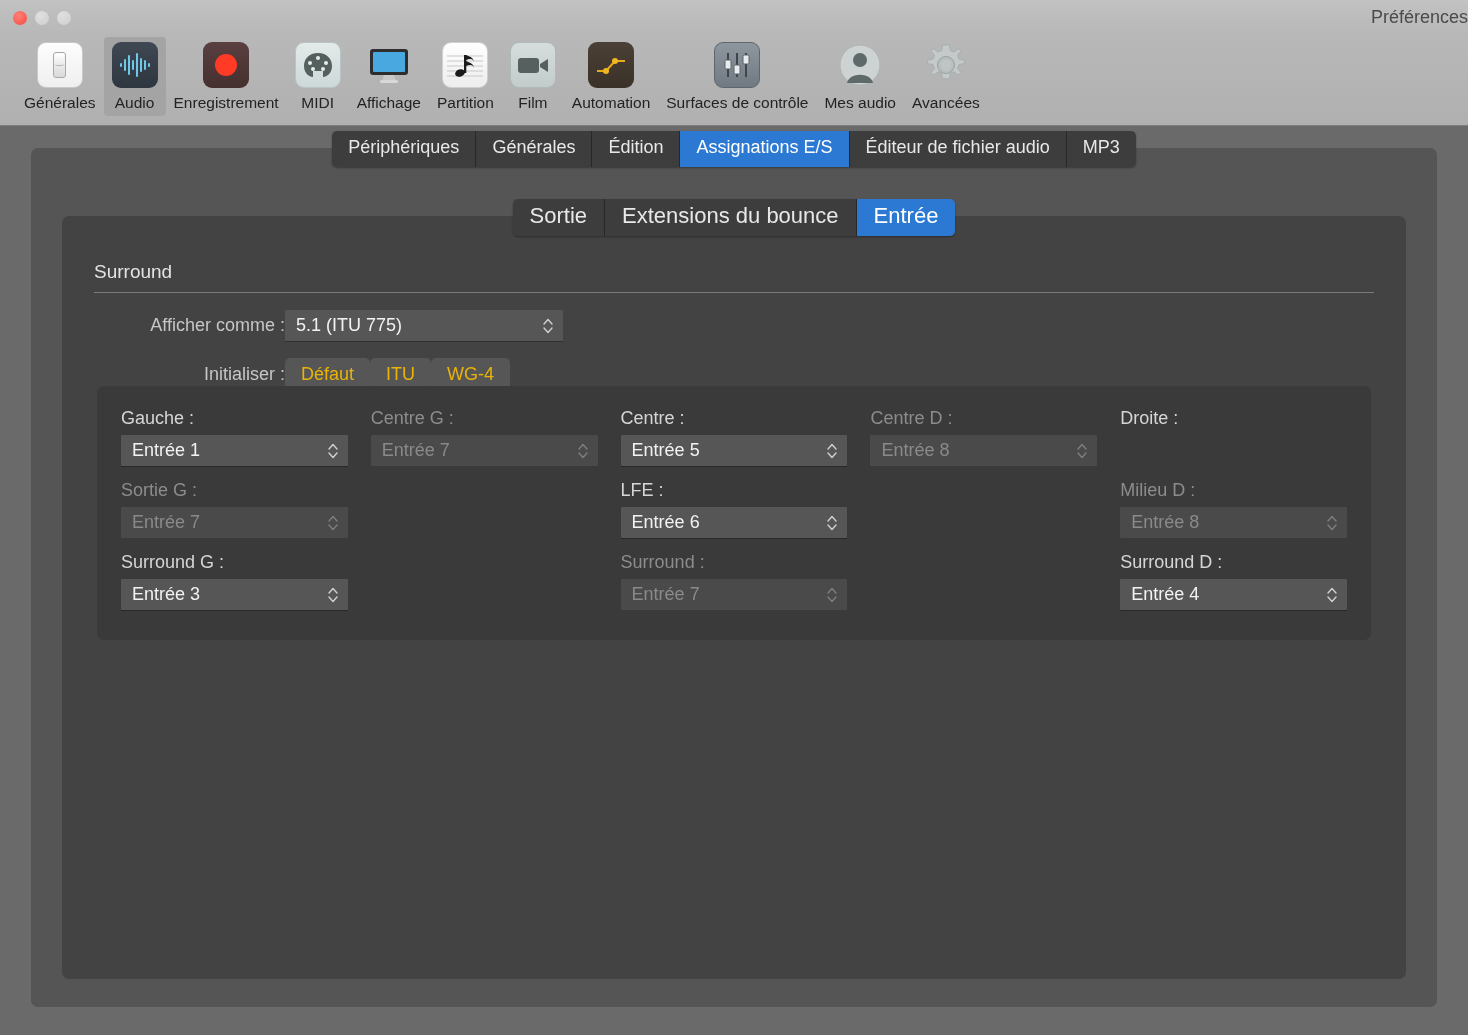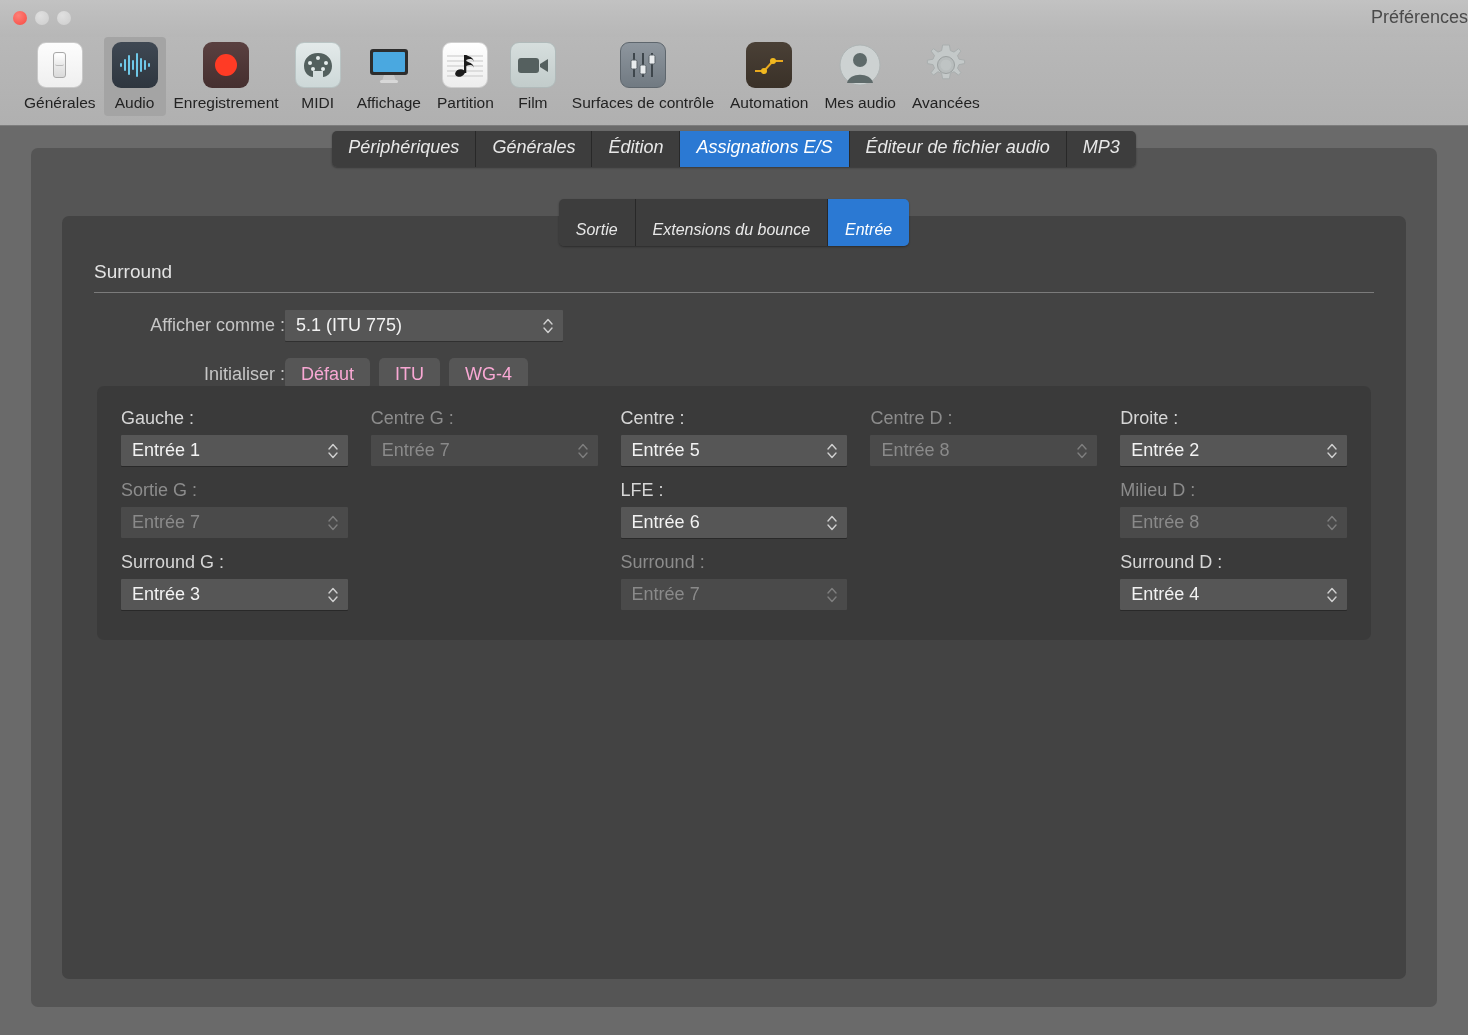"Surfaces de contrôle" div.tb-item { order: before "Automation" -> after "Automation" }
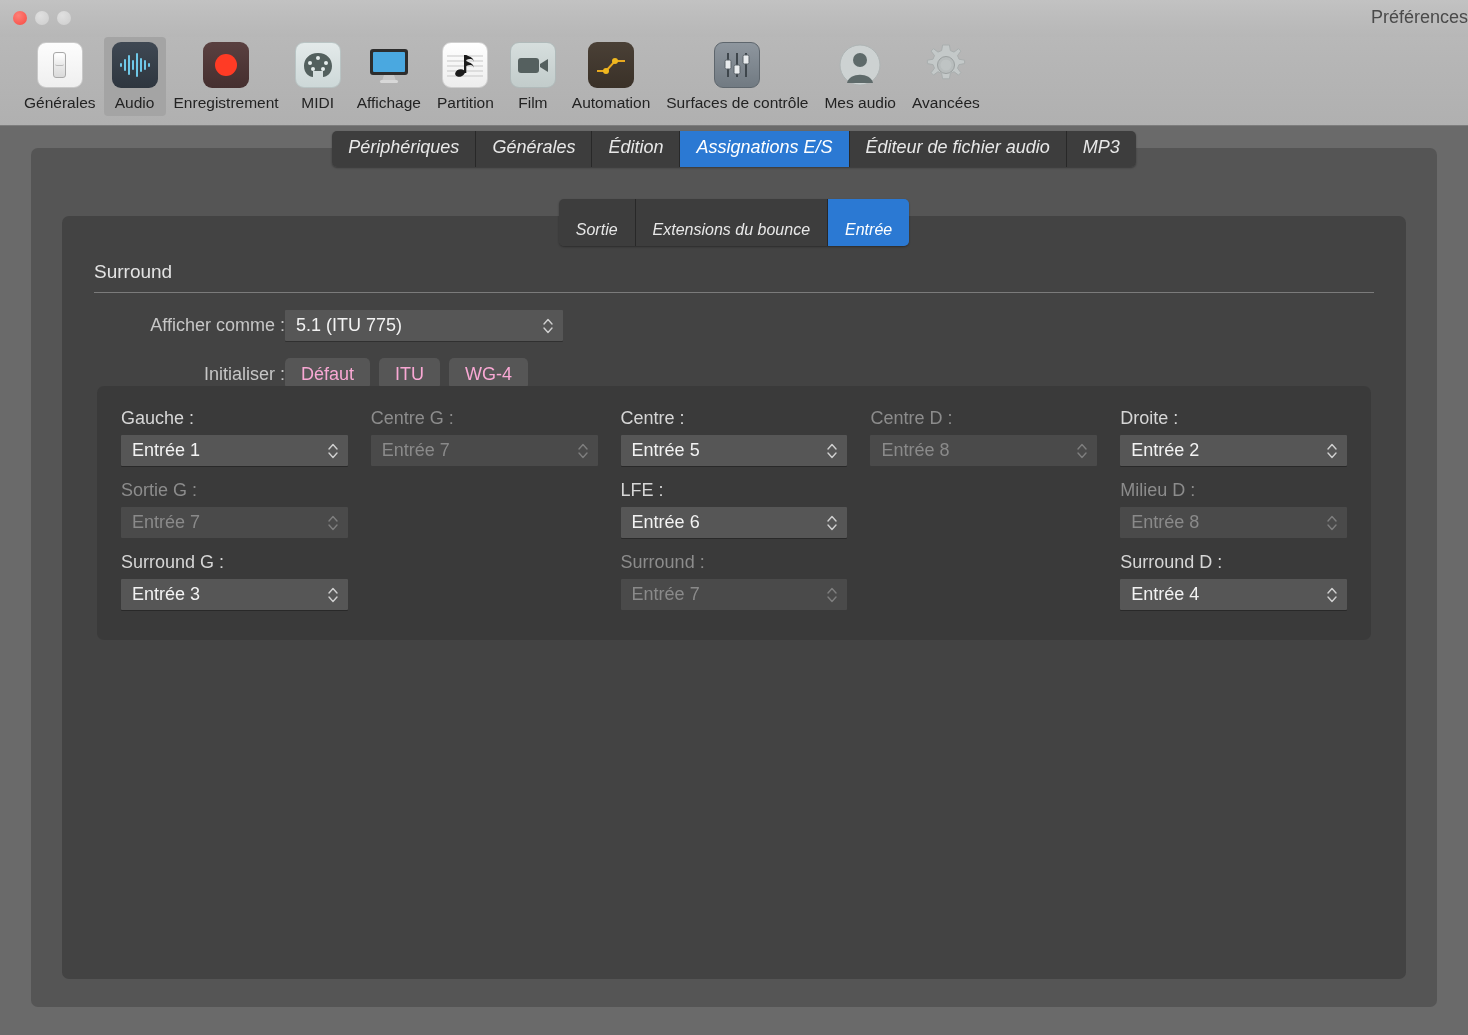"Périphériques" .seg-group { font-style: italic -> none }
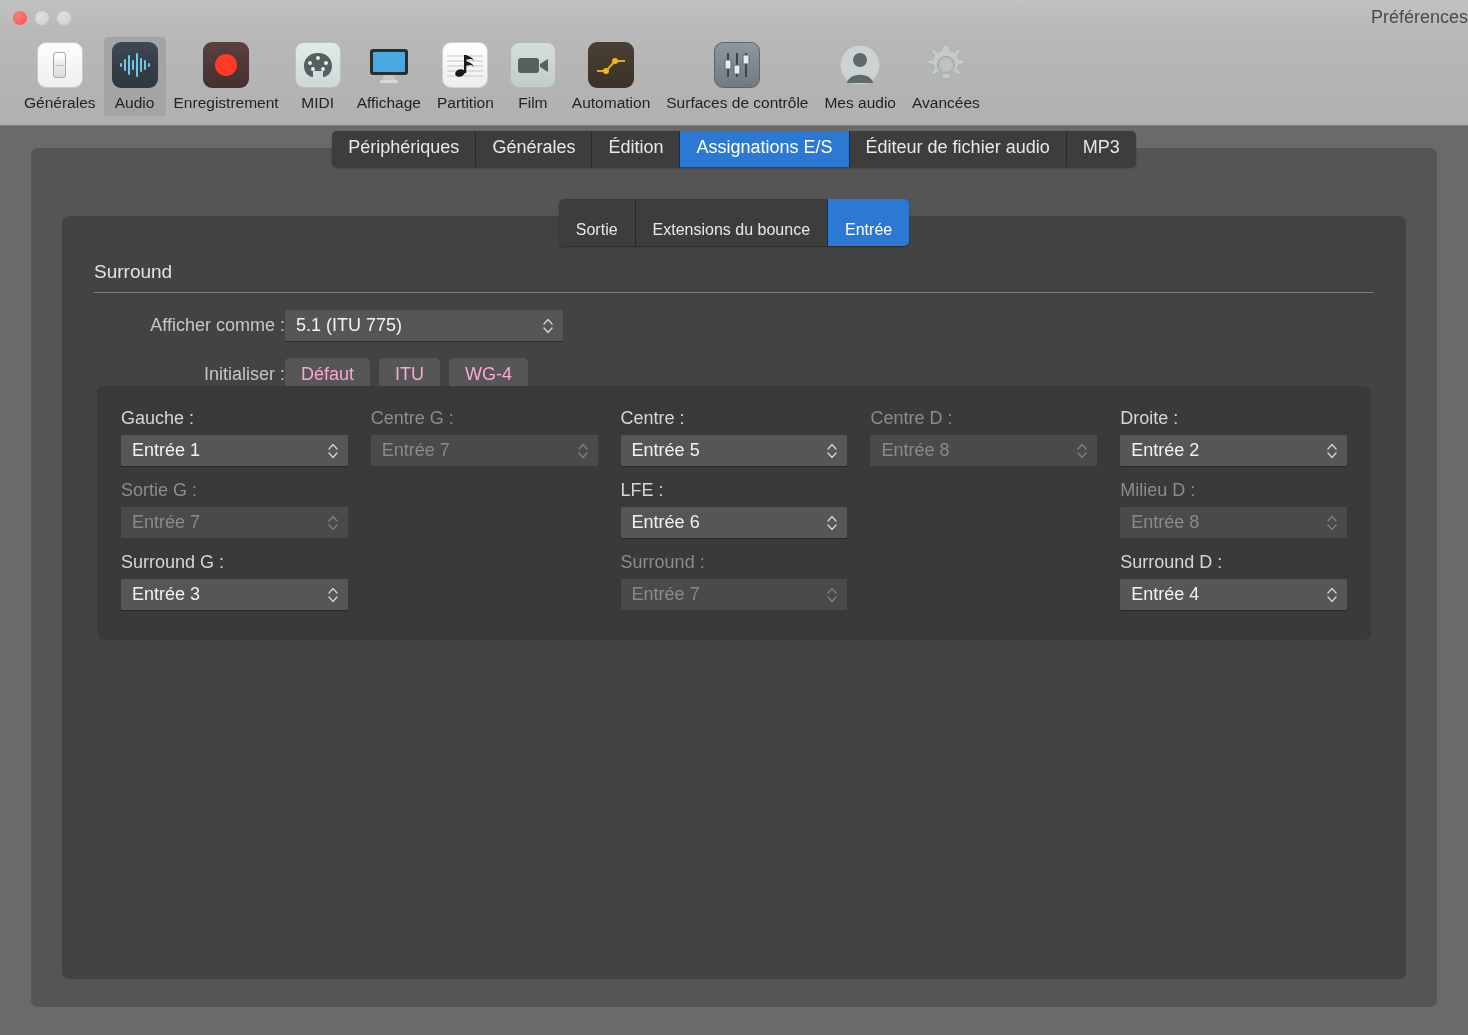"Sortie" .seg-sub { font-size: 16px -> 22px; padding: 22px 17px 7px 17px -> 4px 17px 7px 17px }
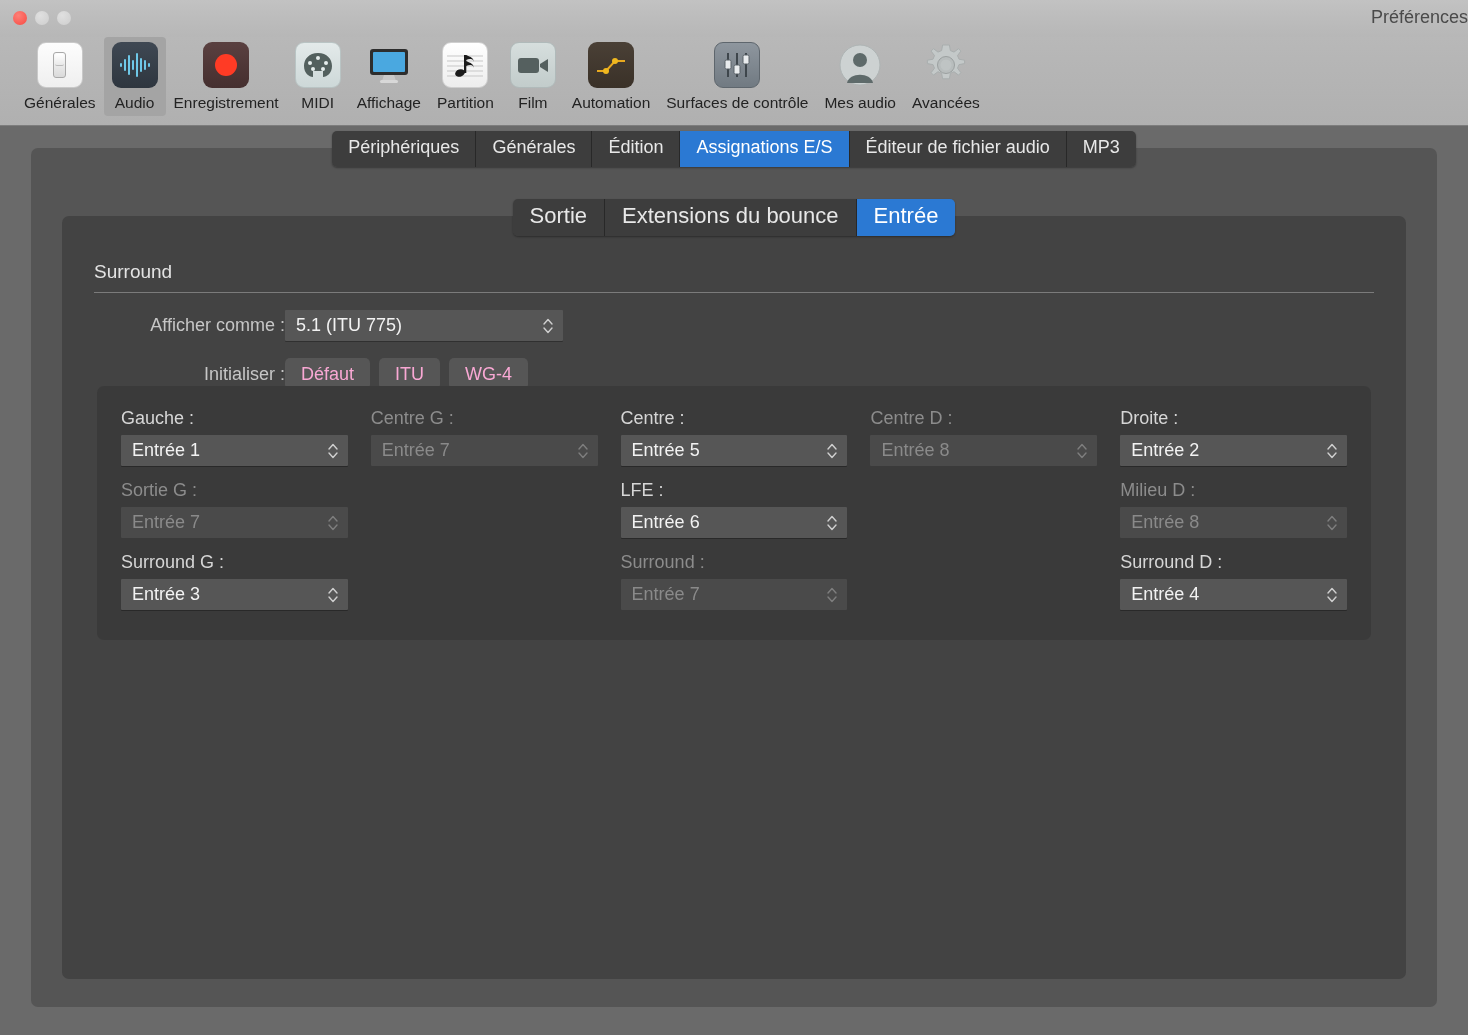"Défaut" .btn { color: #f9a8d4 -> #eab308; margin-right: 9px -> none }
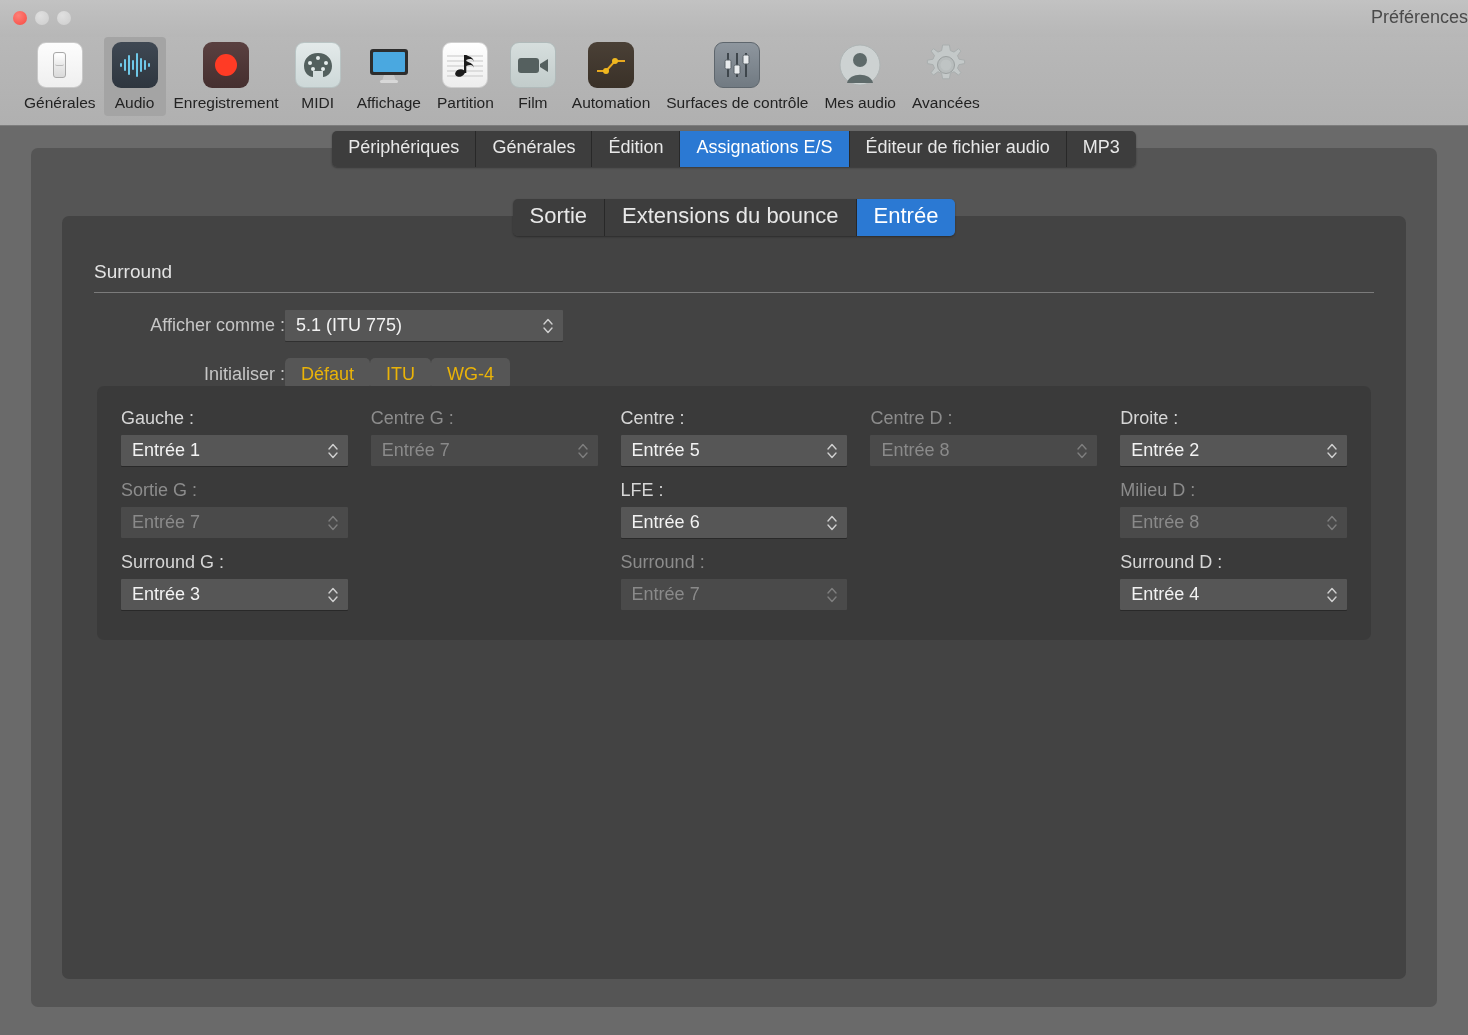"Entrée 2" div.popup { html: <div> <span>Entrée 2</span> <span> <svg> <polyline></polyline> <polyline></polyline> </svg> </span> </div> -> none }
